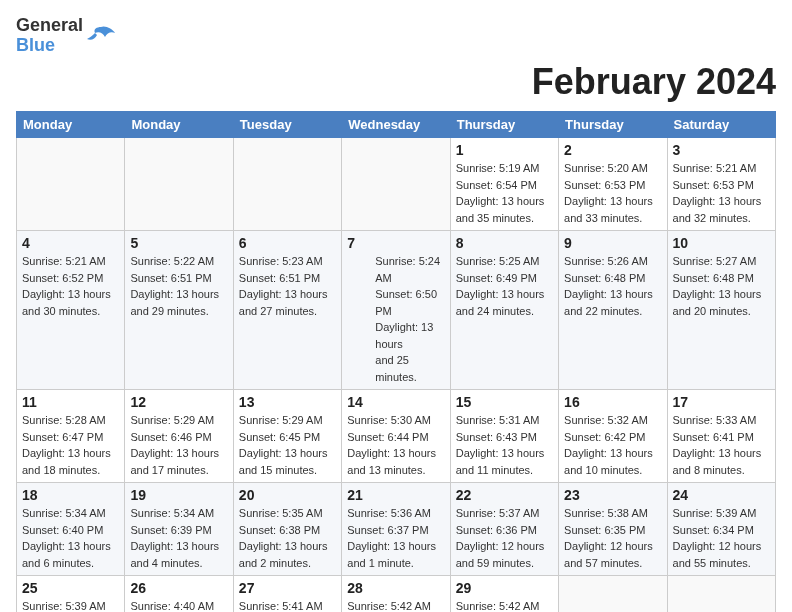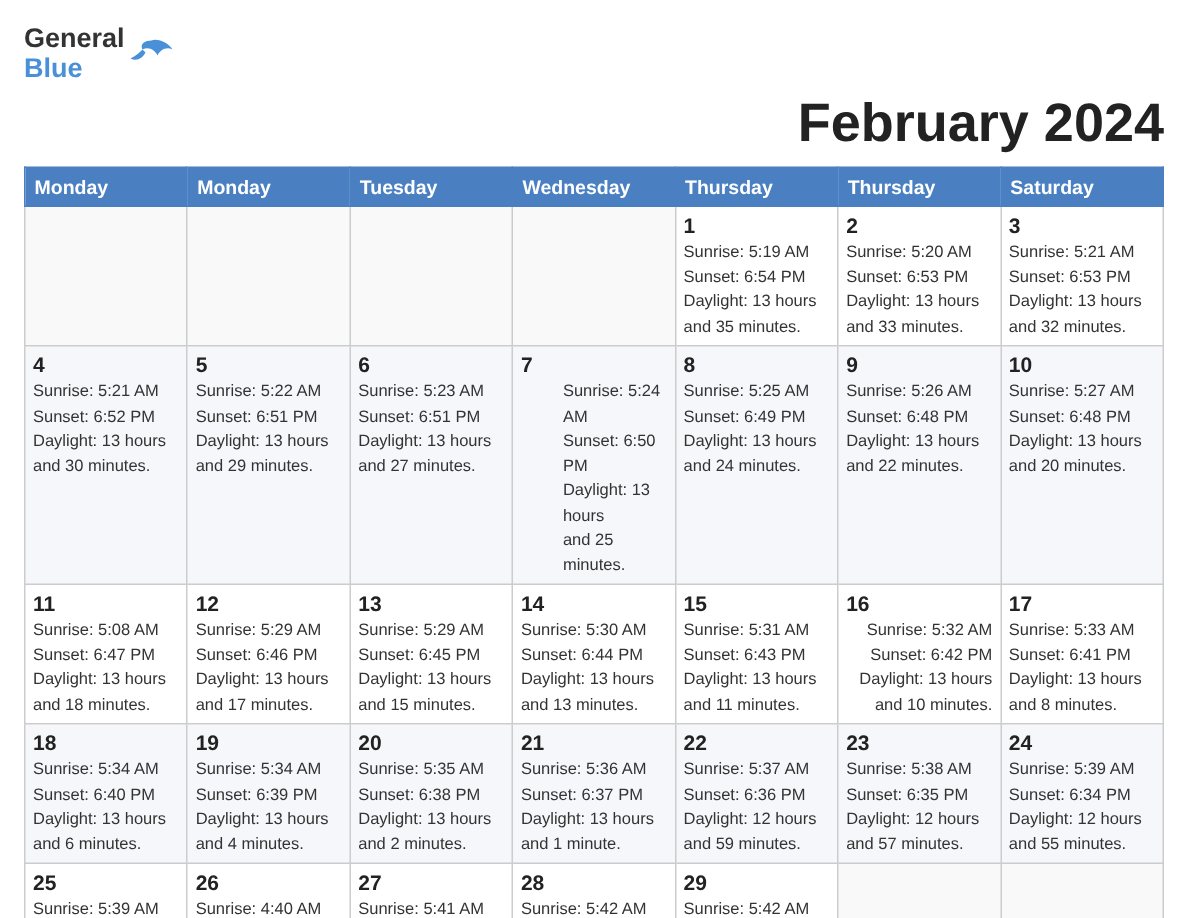"Sunrise: 5:08 AM" div.day-info { text: 5:08 -> 5:28 }
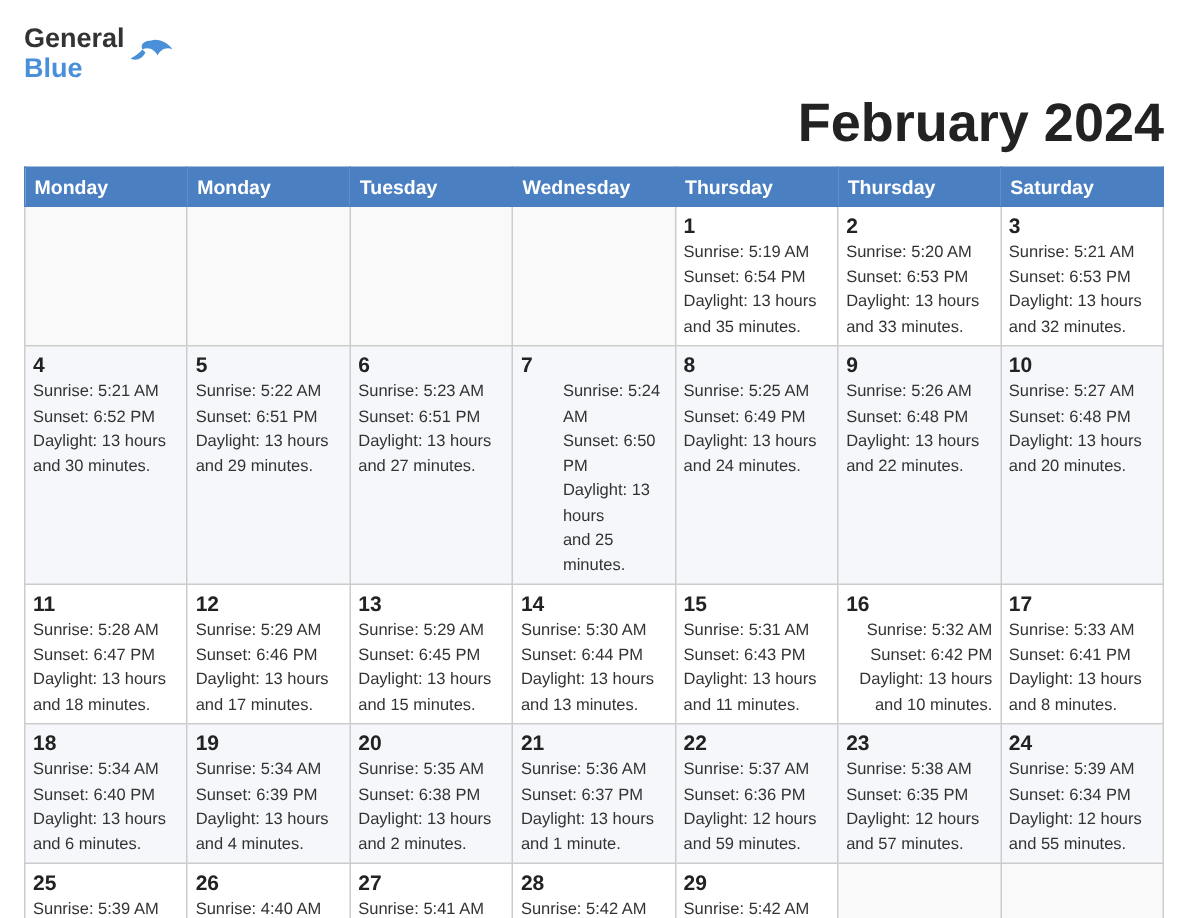"Sunrise: 5:32 AM" div.day-info { text-align: right -> none }
